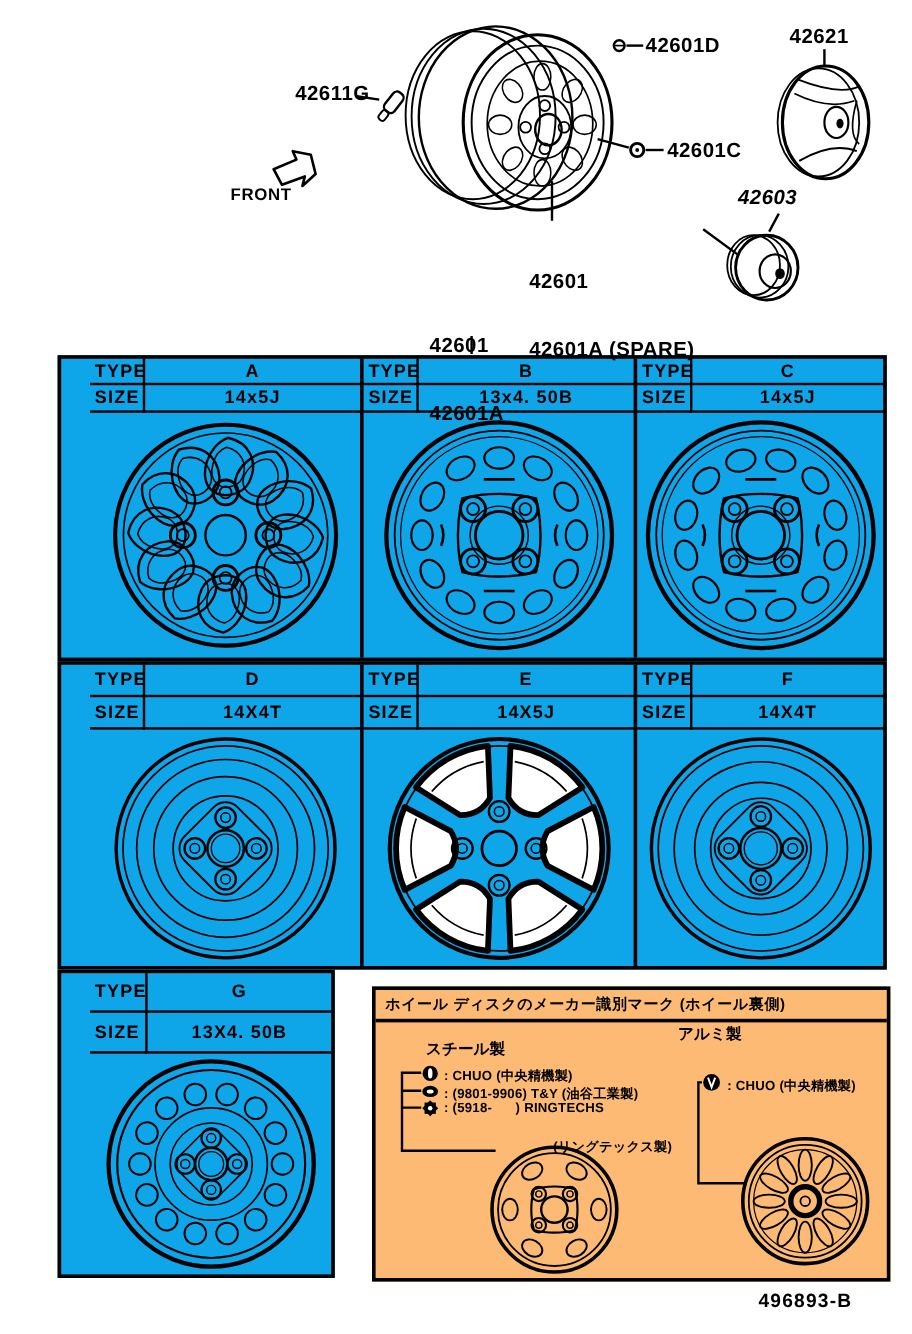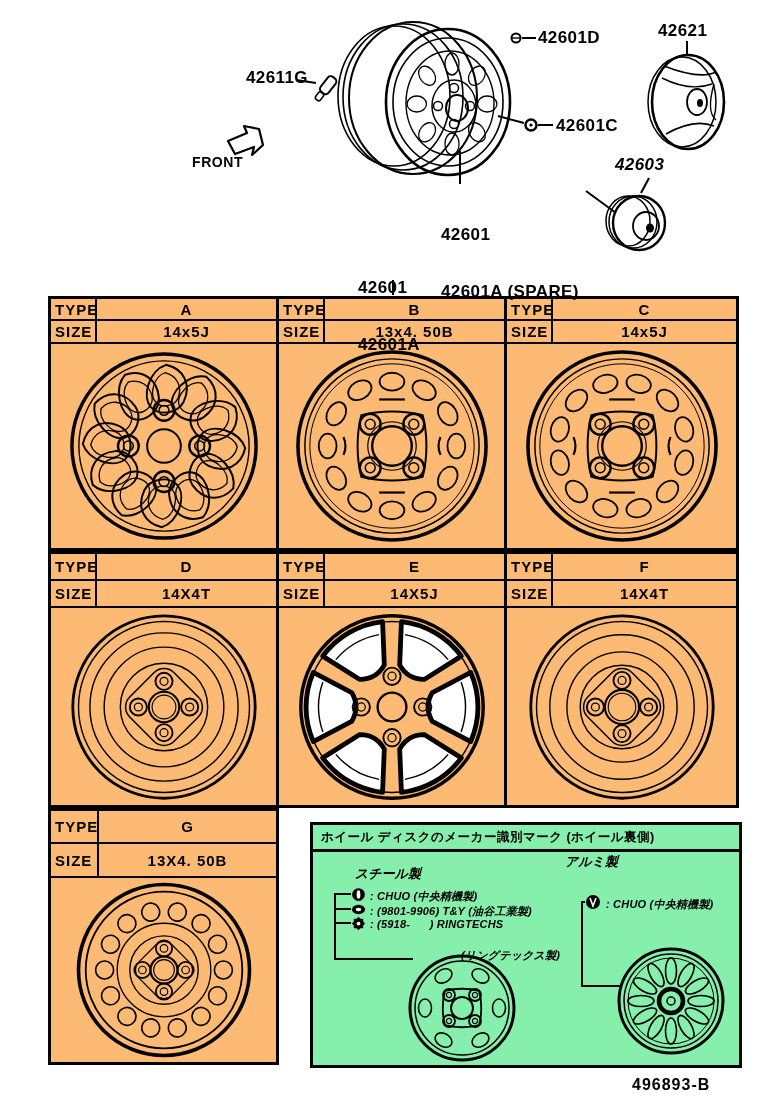"TYPE" .sec { background: #fdba74 -> #0ea5e9; padding-left: none -> 24px }
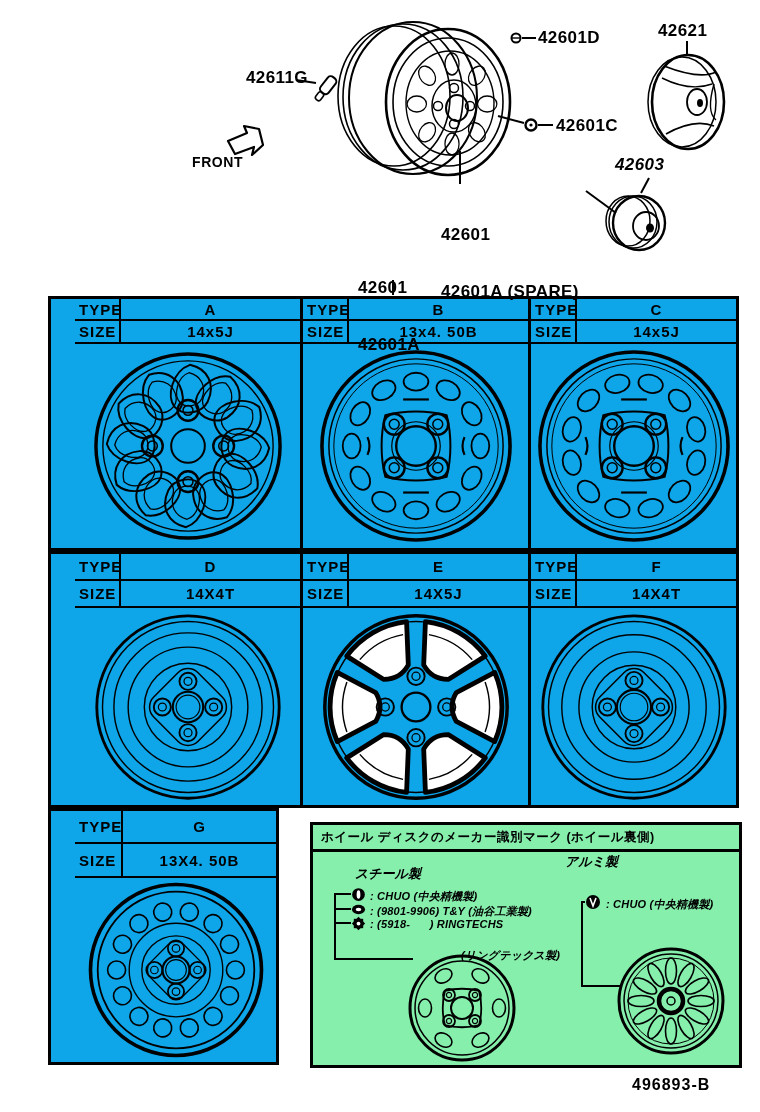"ホイール ディスクのメーカー識別マーク (ホイール裏側)" .note { background: #86efac -> #fdba74 }
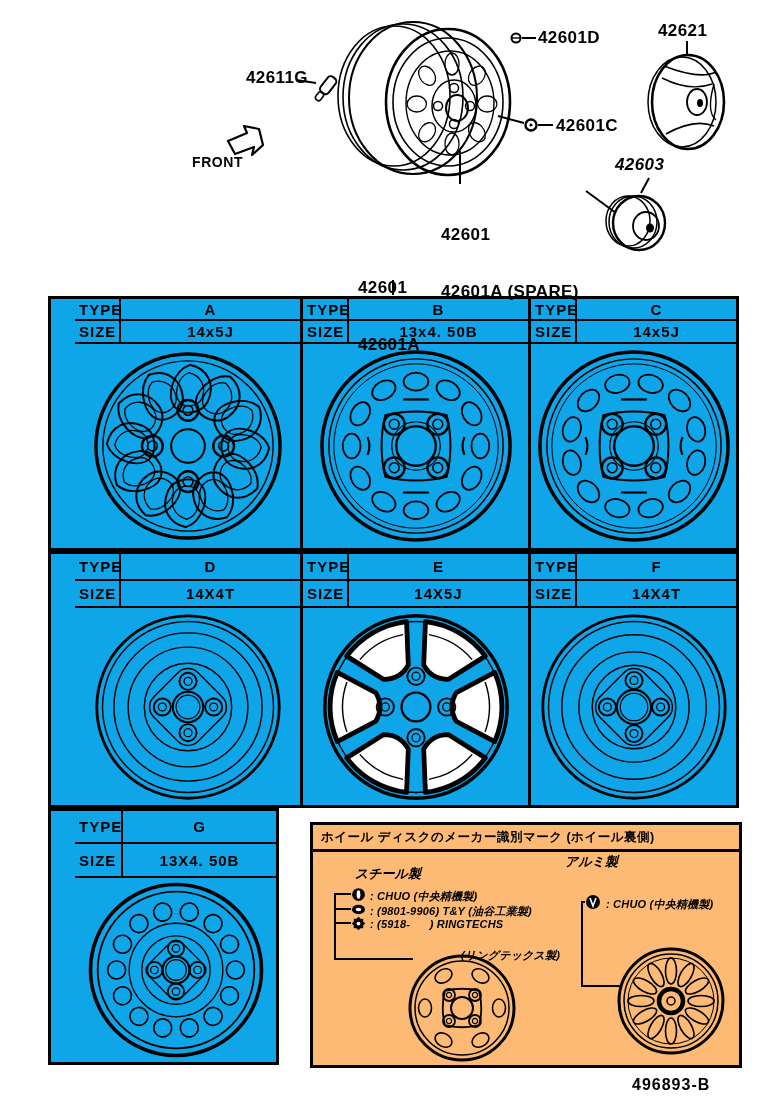"スチール製" .note-body { font-style: italic -> none }
